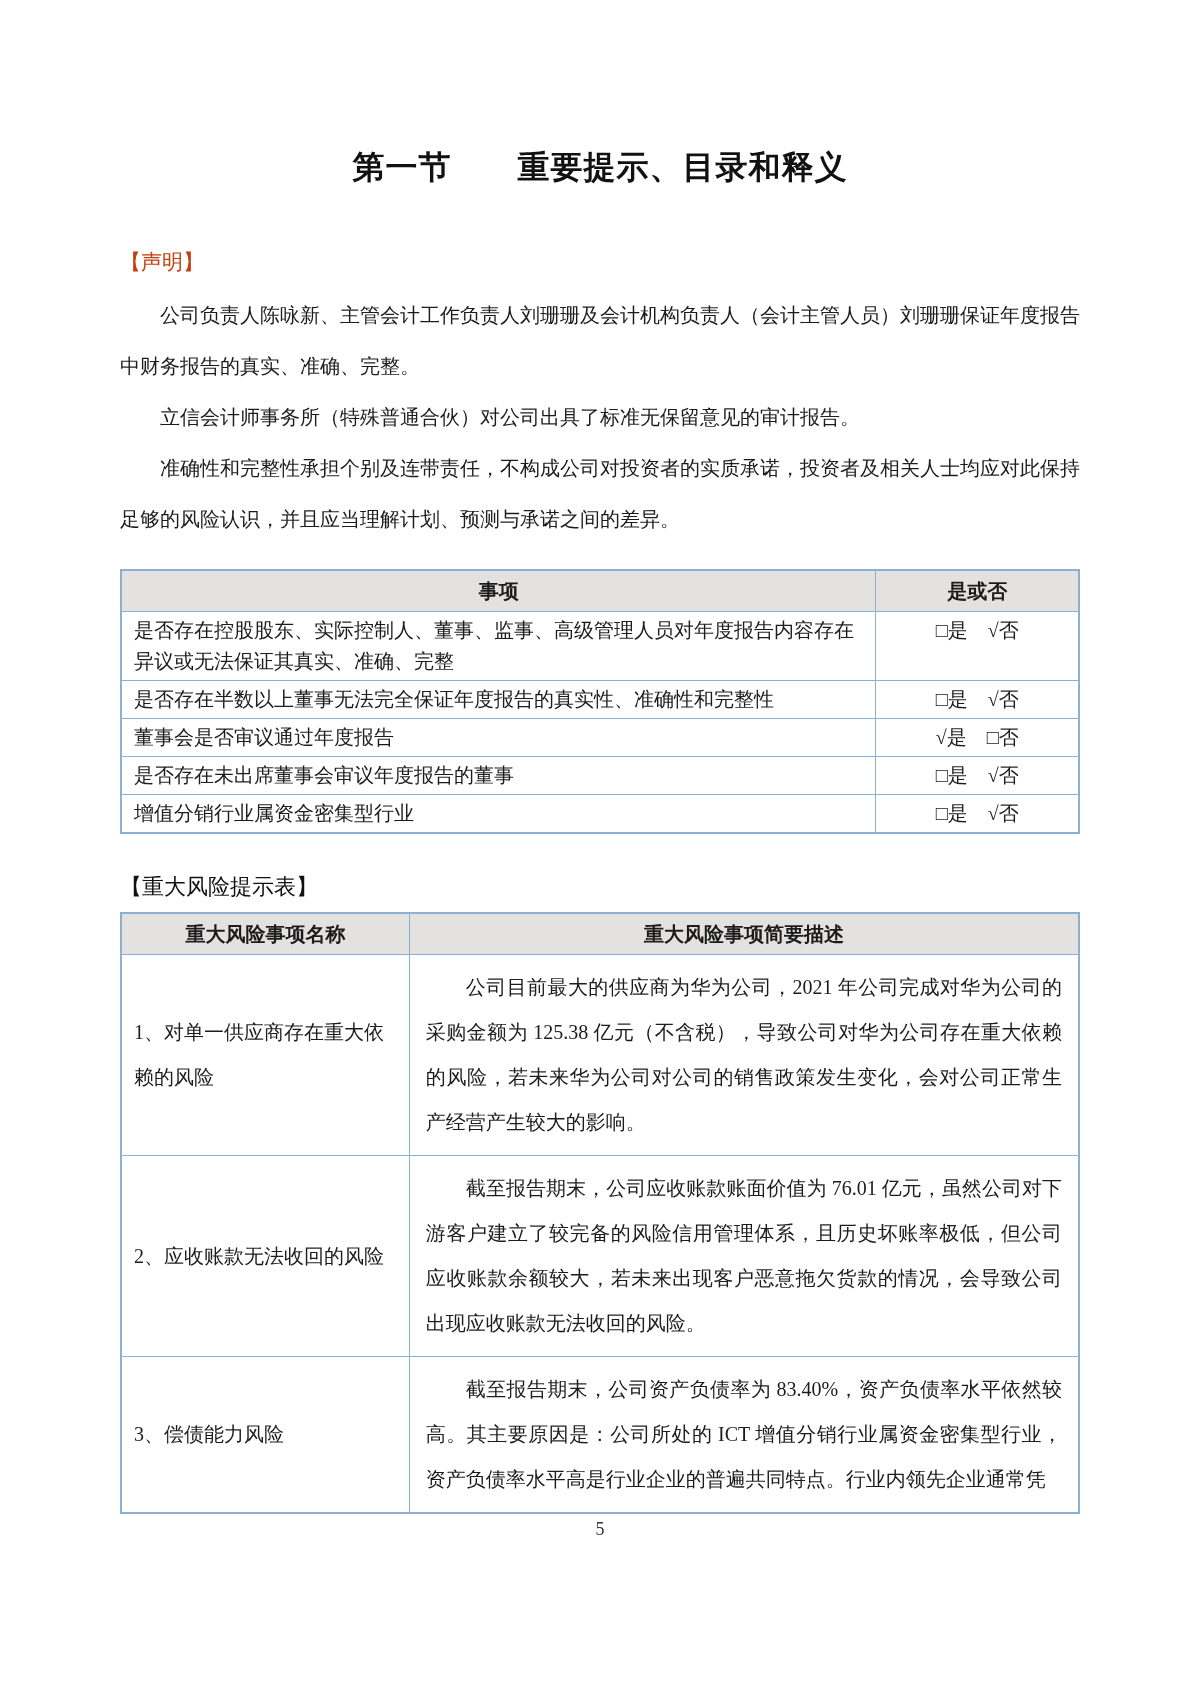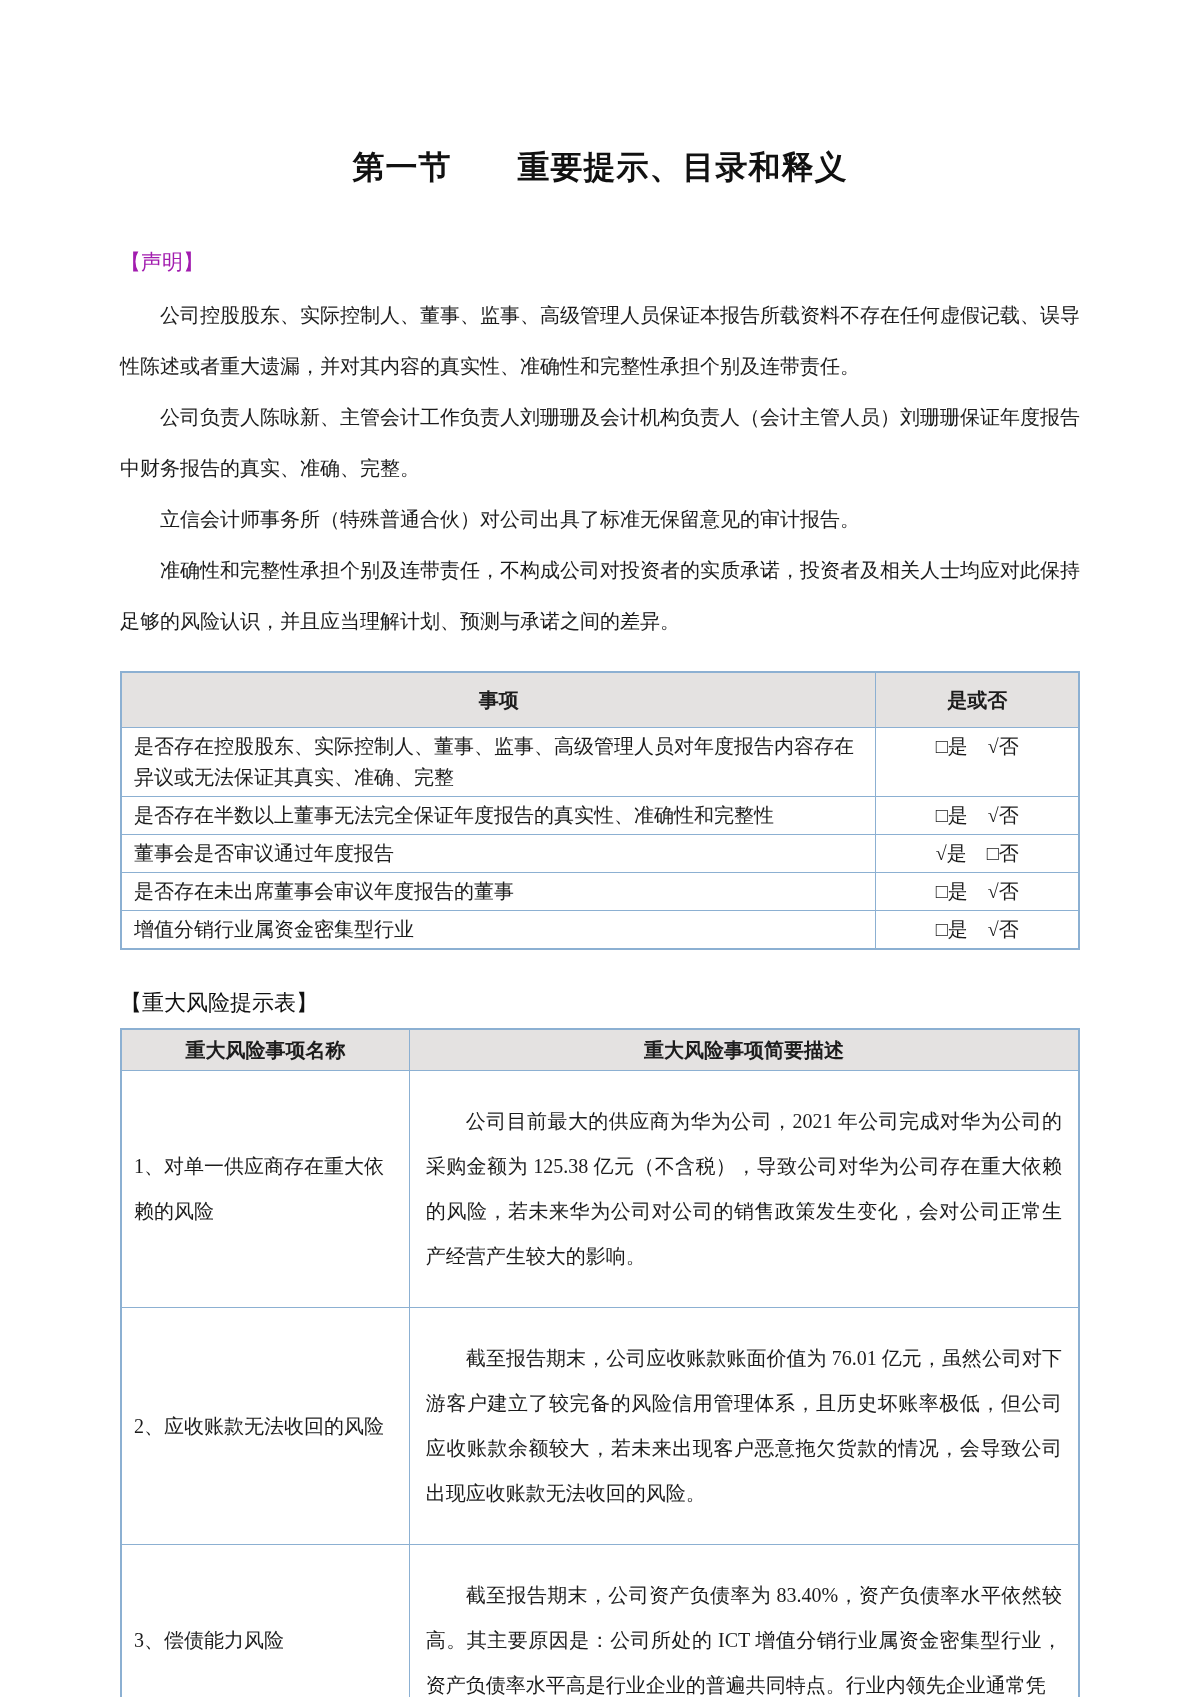"【声明】" .statement-heading { color: #a21caf -> #c2410c }
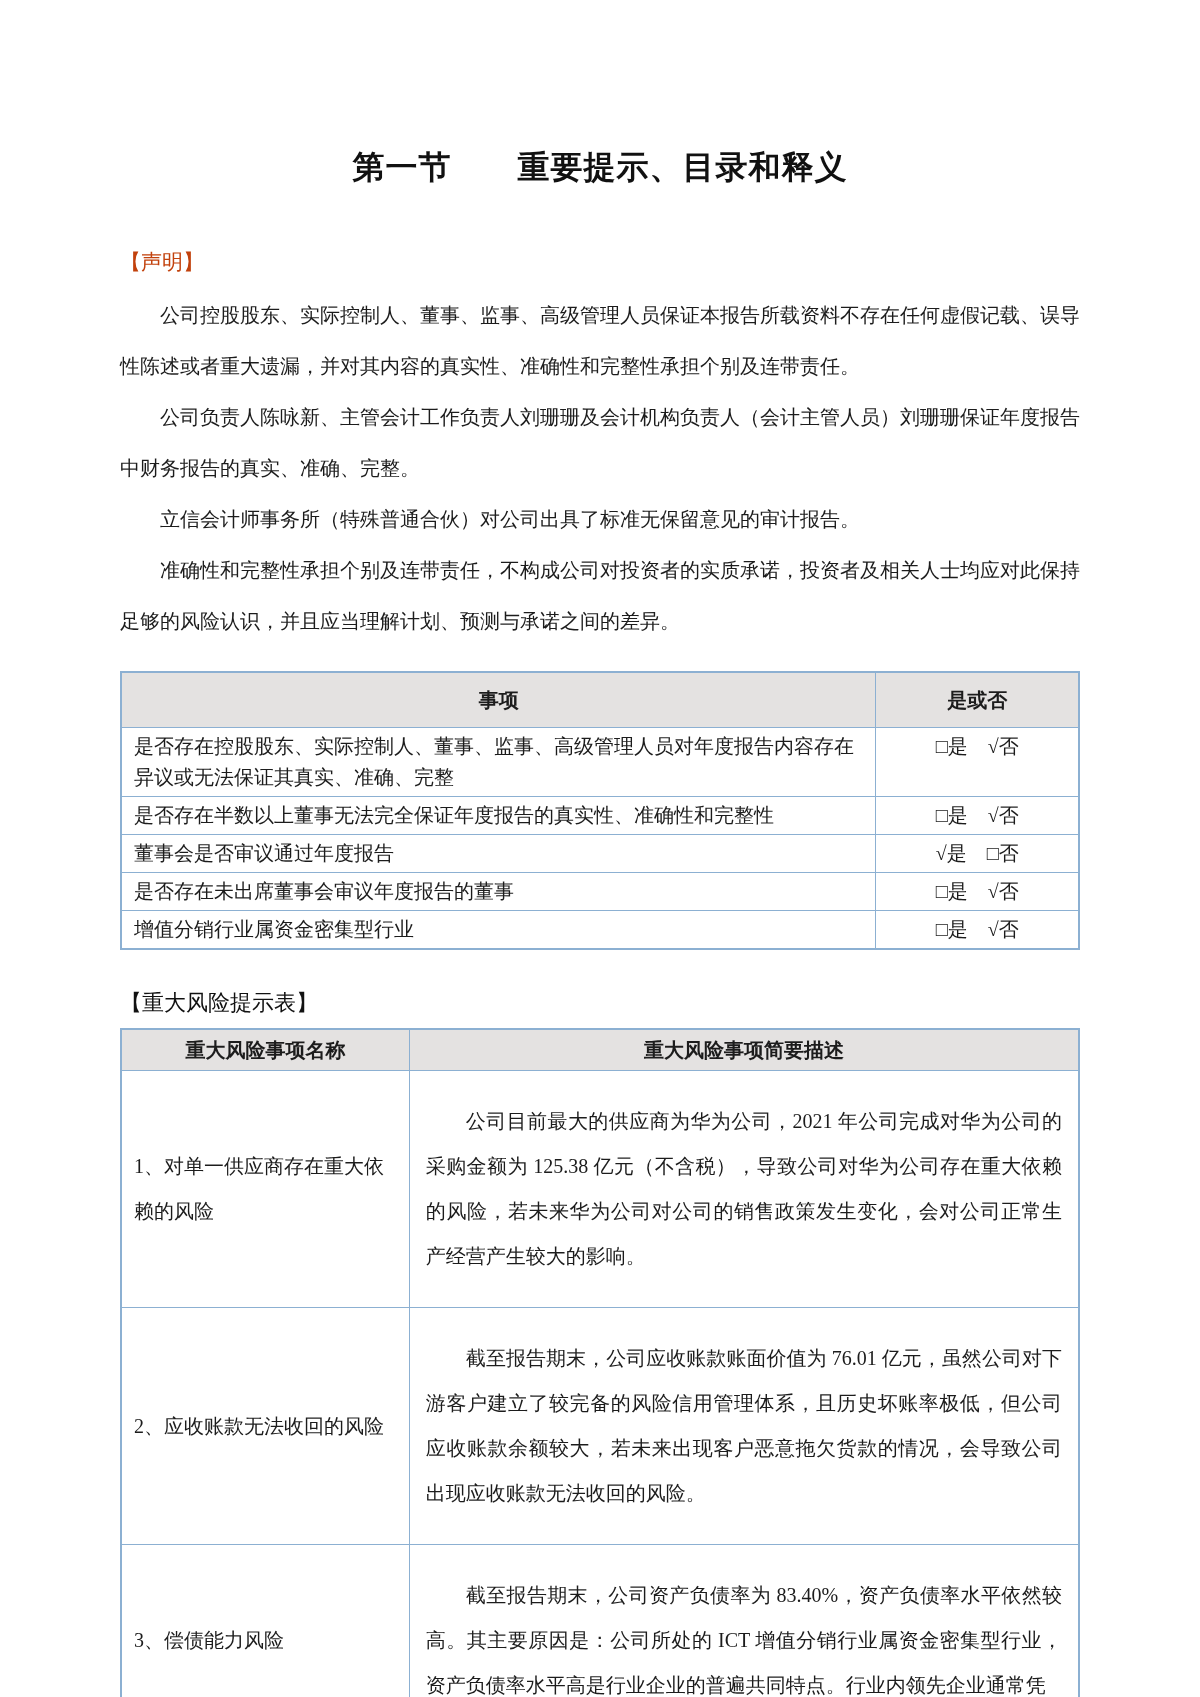"公司控股股东、实际控制人、董事、监事、高级管理人员保证本报告所载资料不存在任何虚" p { html: <p>公司控股股东、实际控制人、董事、监事、高级管理人员保证本报告所载资料不存在任何虚假记载、误导性陈述或者重大遗漏，并对其内容的真实性、准确性和完整性承担个别及连带责任。</p> -> none }
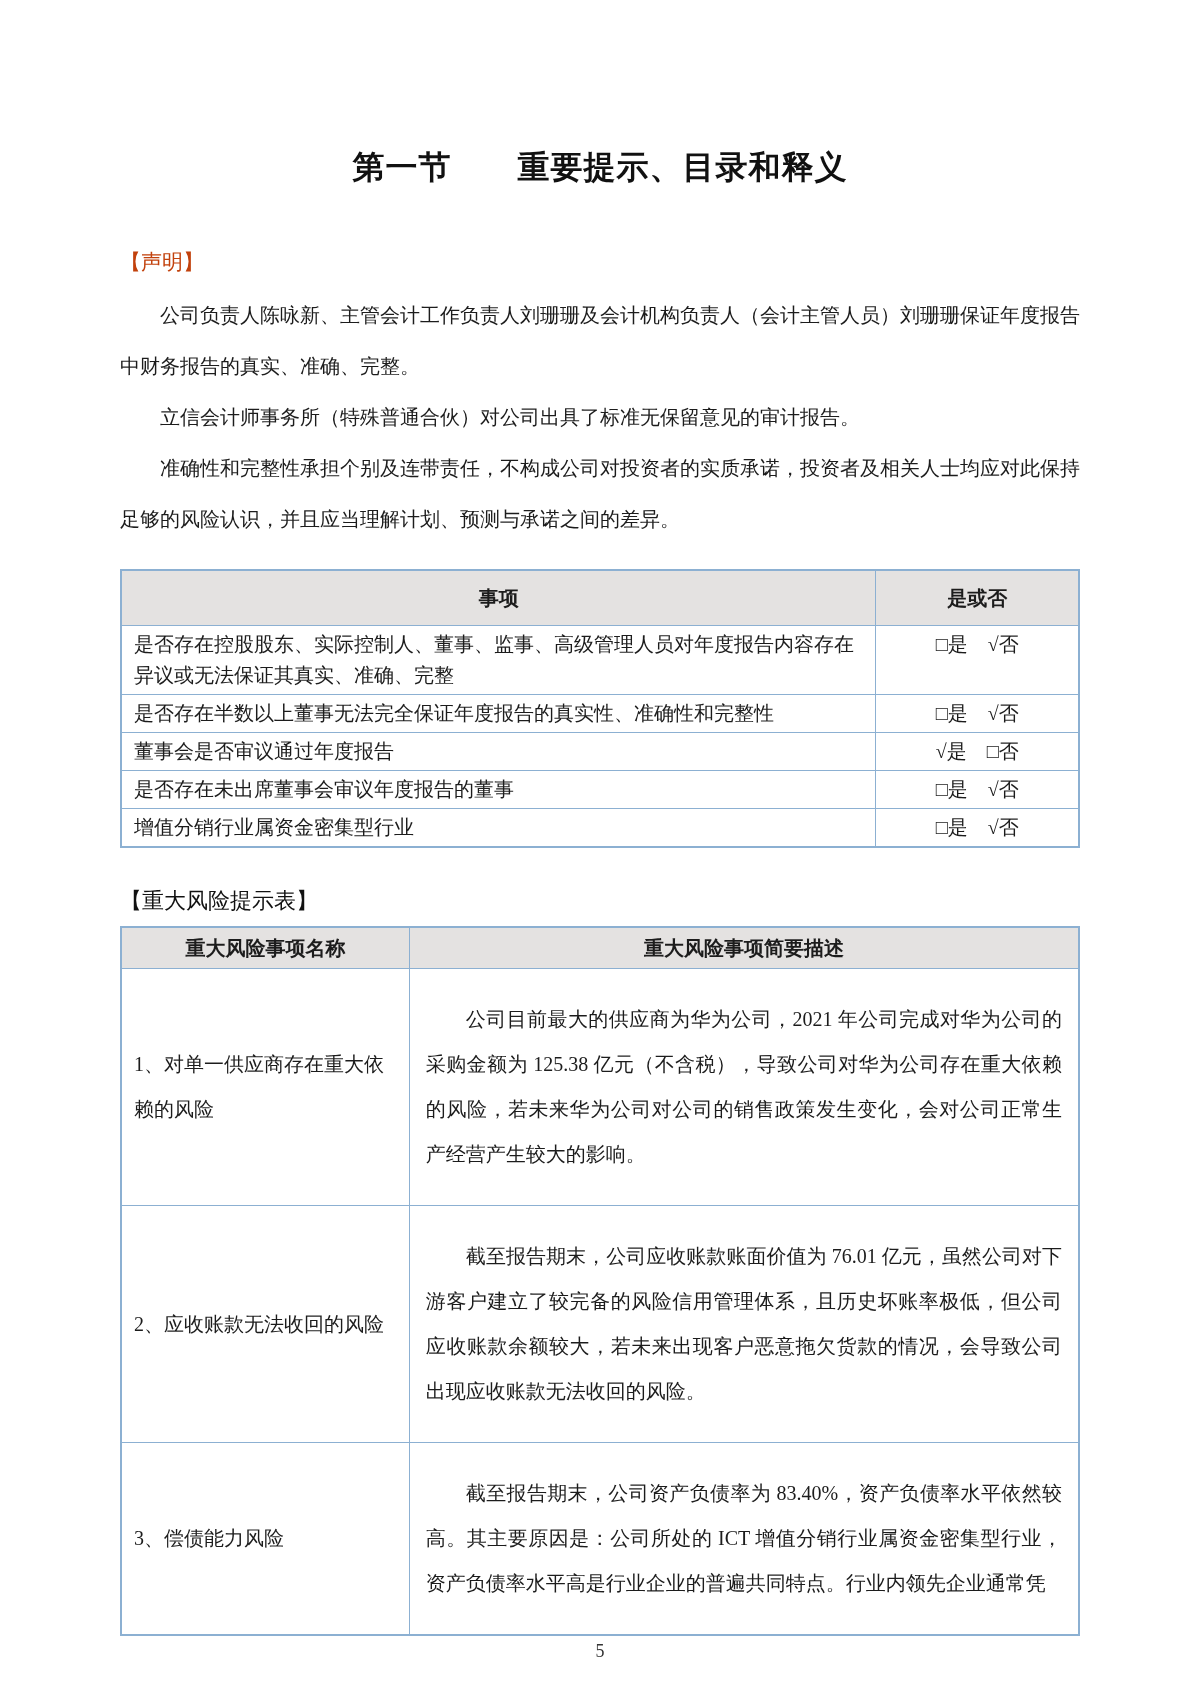"事项" table.statement-table th { padding: 12px 8px -> 5px 8px }
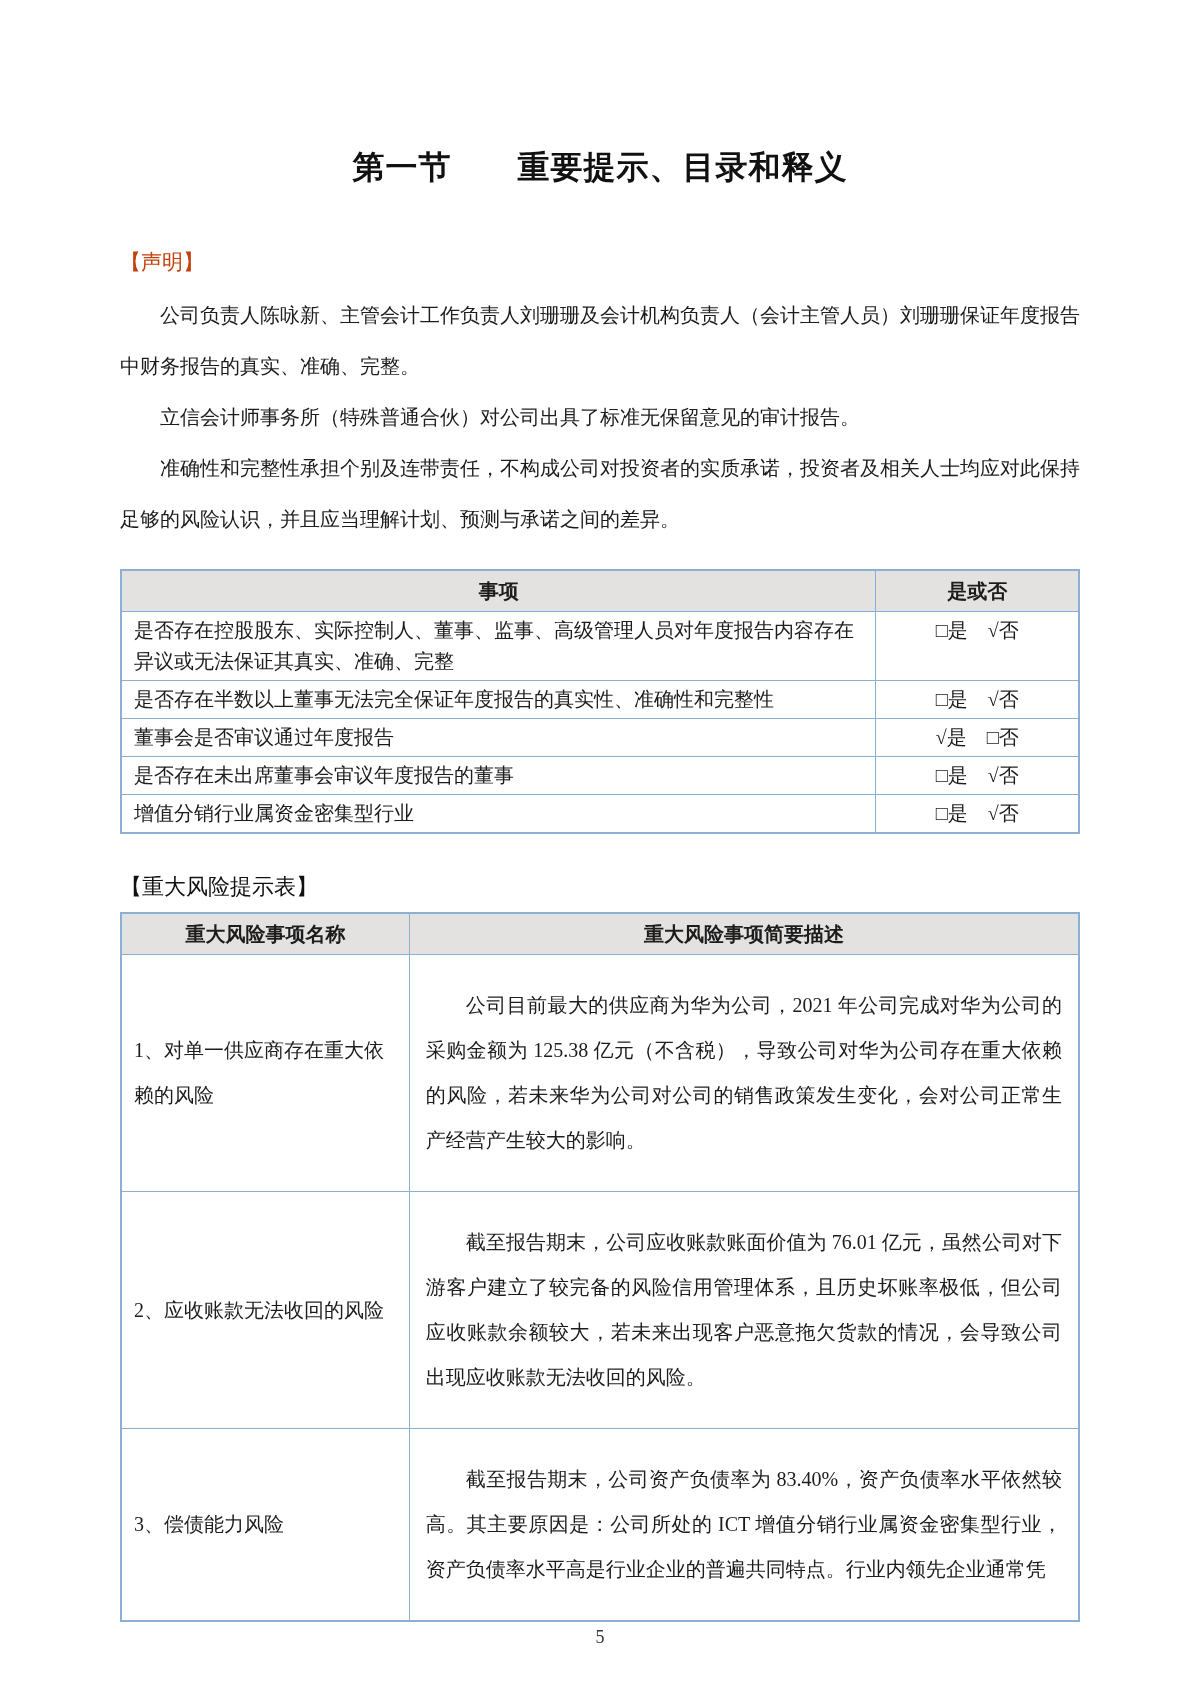"公司目前最大的供应商为华为公司，2021 年公司完成对华为公司的采购金额为" table.risk-table td.risk-desc-cell { padding: 28px 16px -> 10px 16px }
